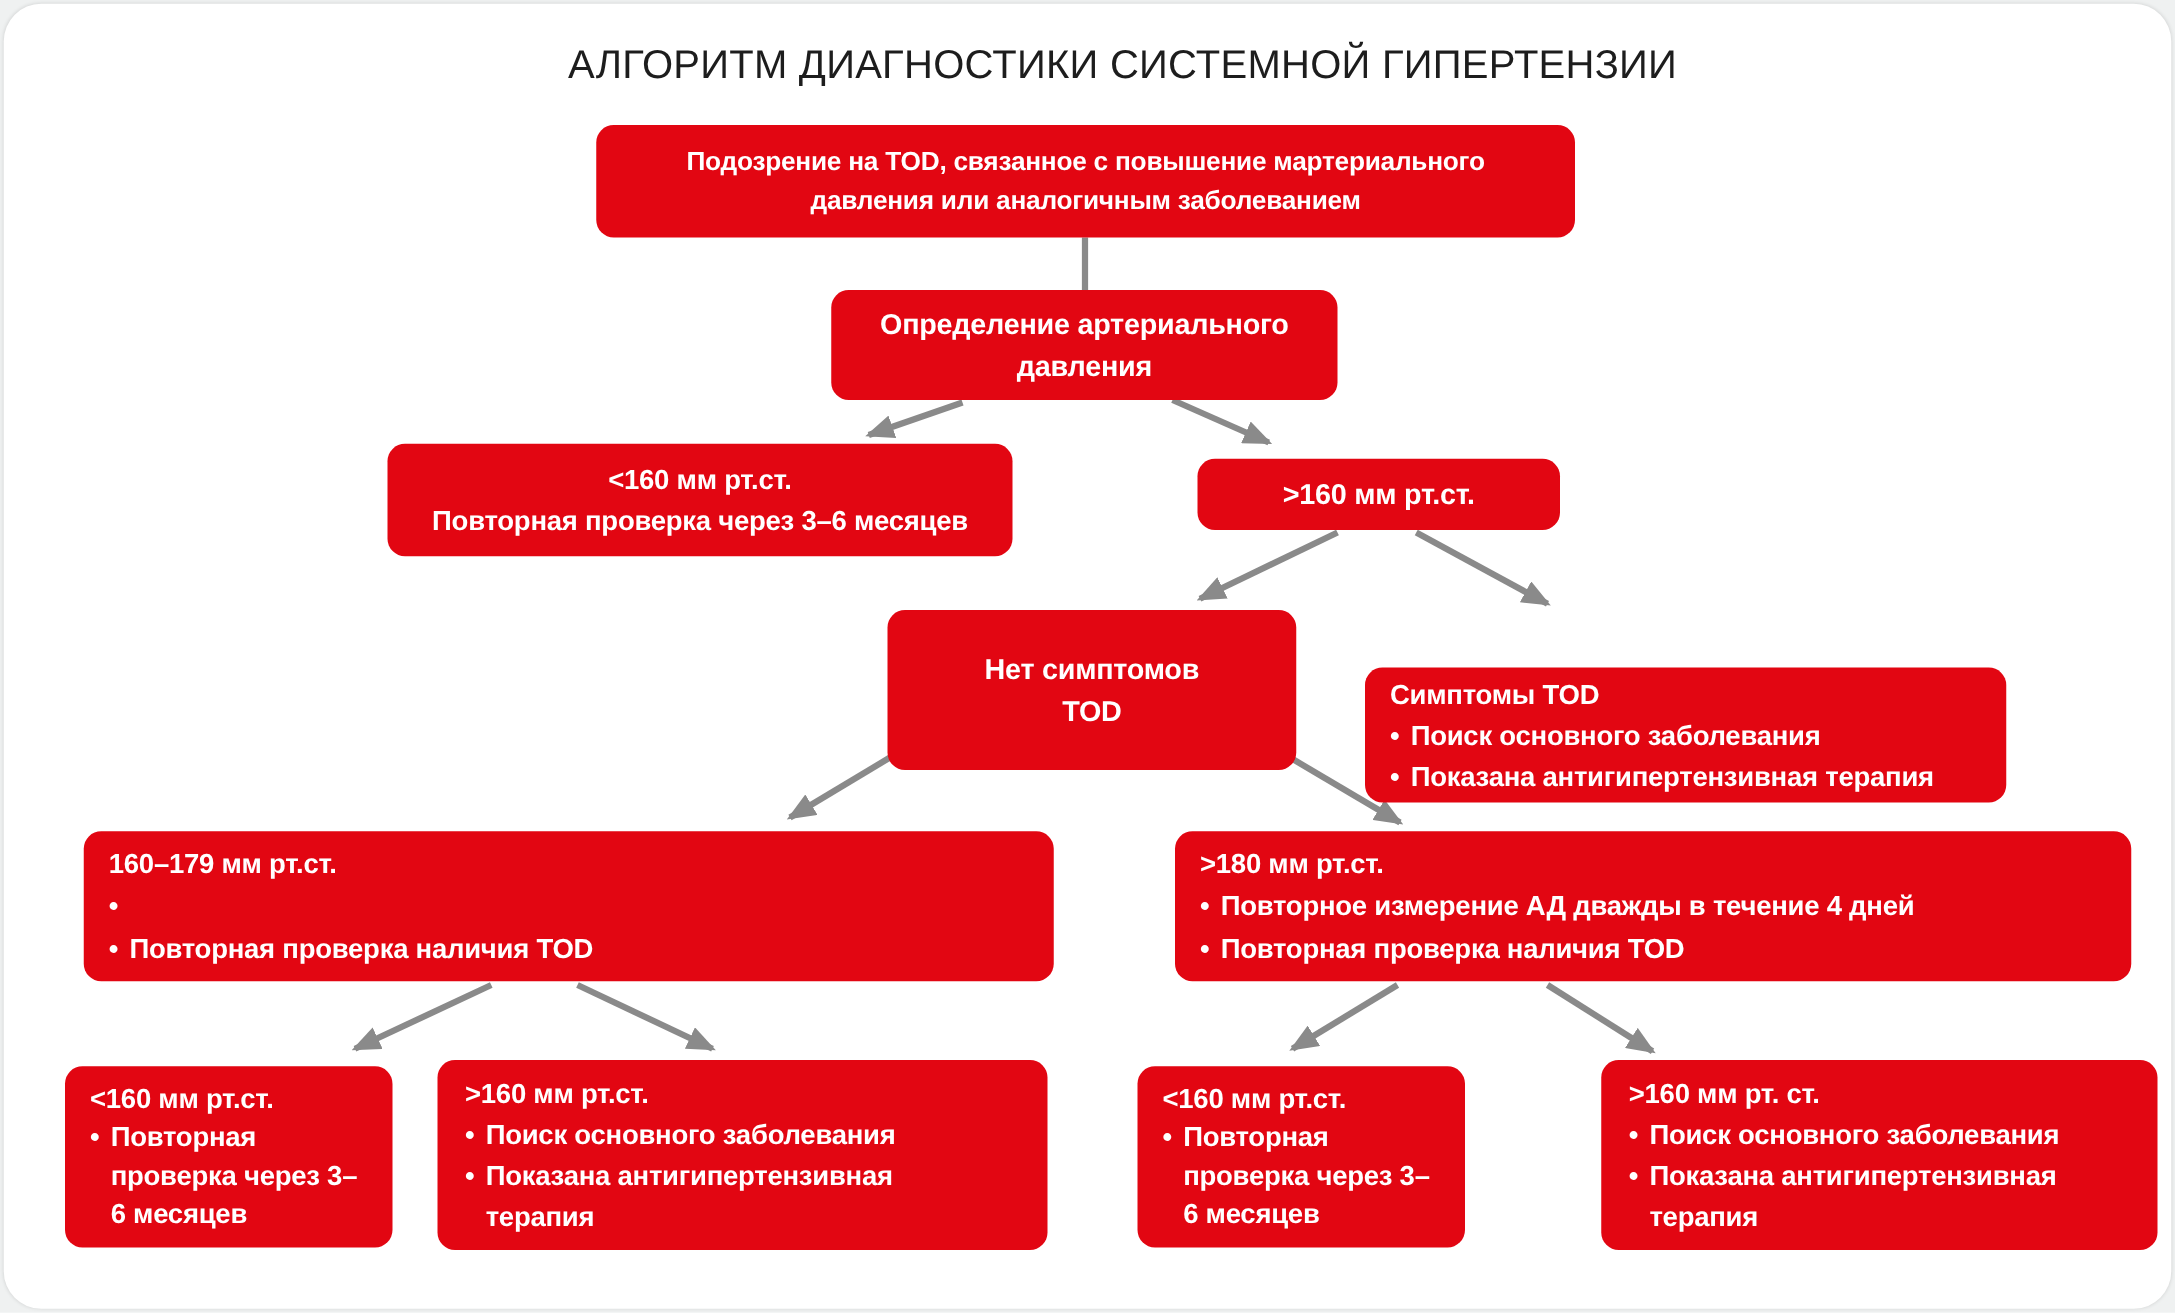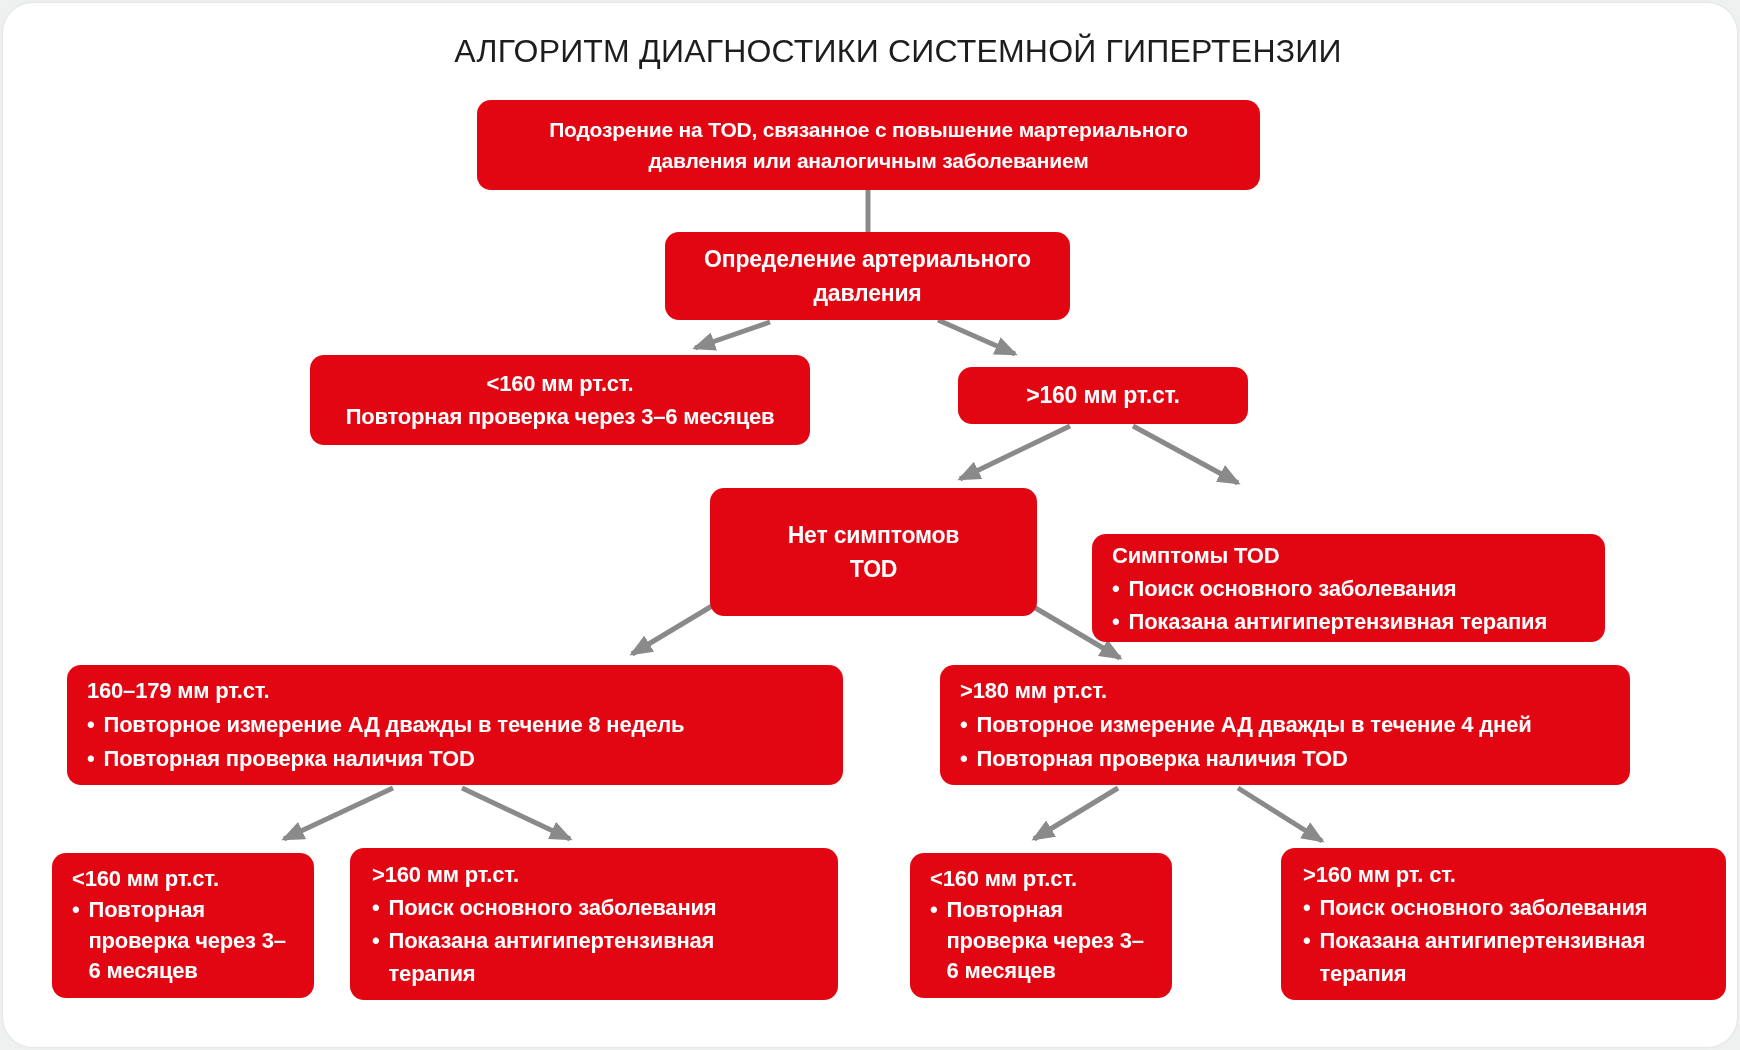">180 мм рт.ст." div.box { width: 690px -> 765px }
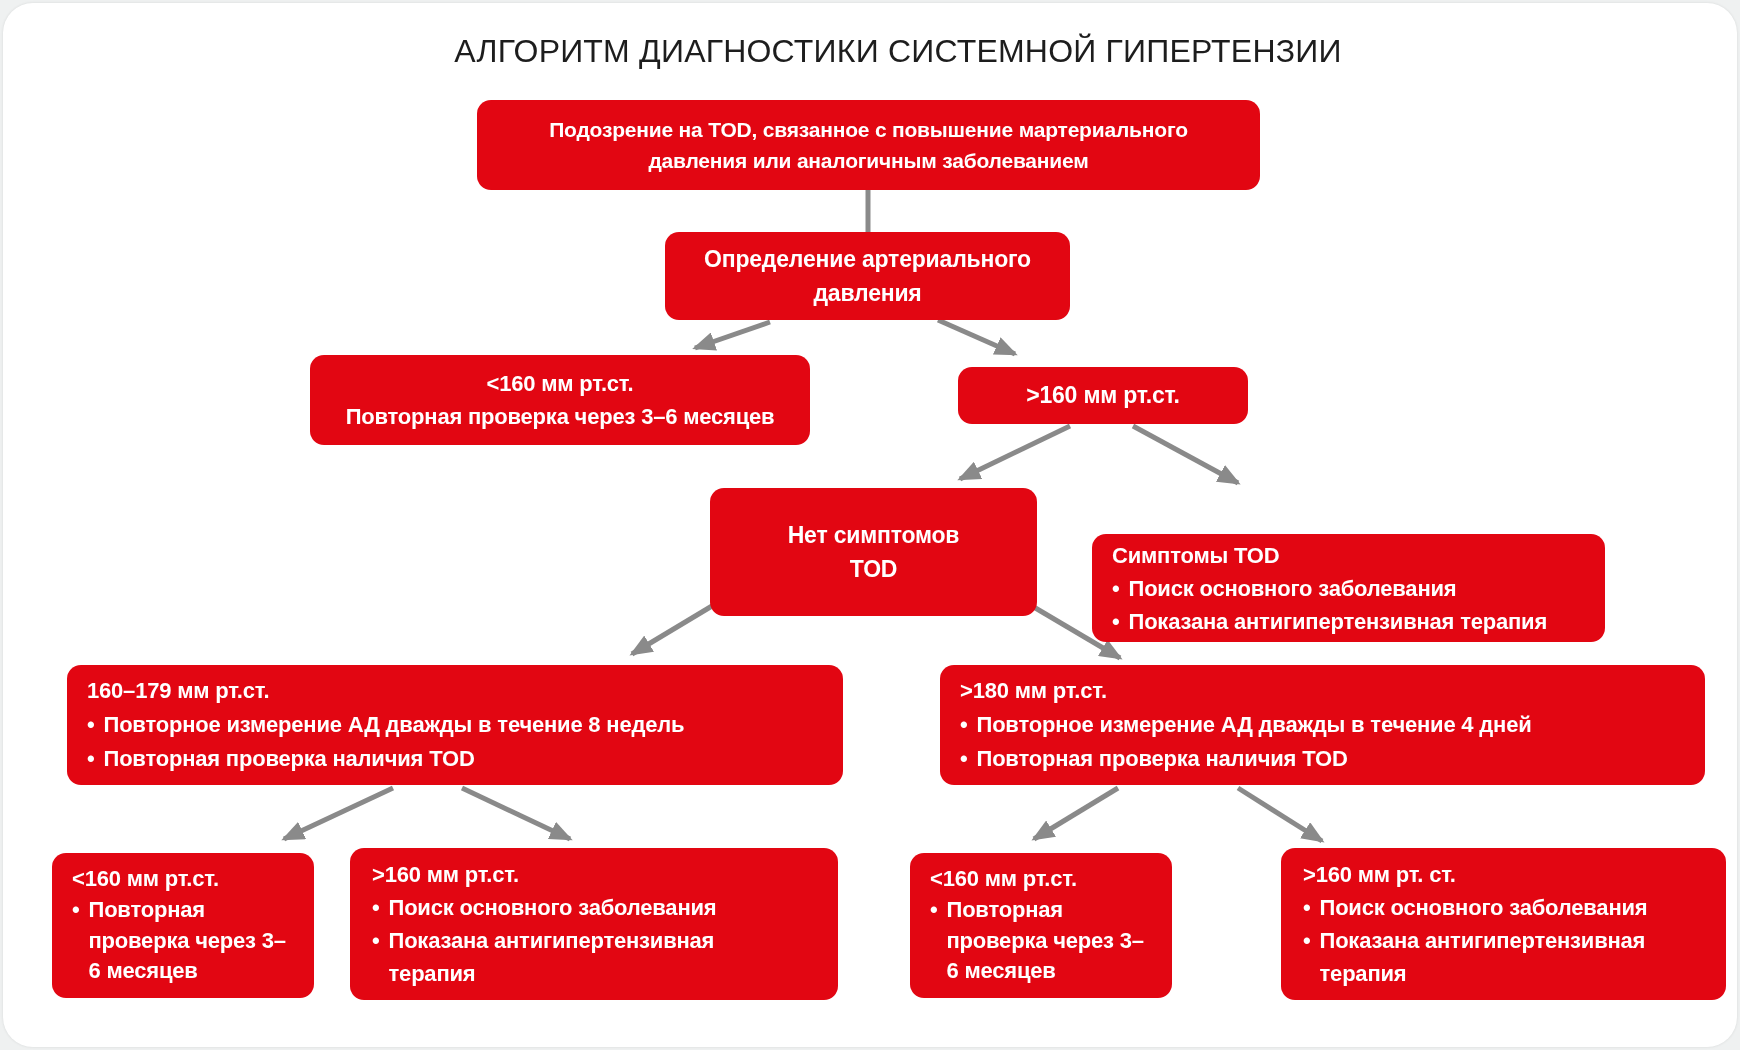"Повторное измерение АД дважды в течение 8" span { html: <span>Повторное измерение АД дважды в течение 8 недель</span> -> none }
